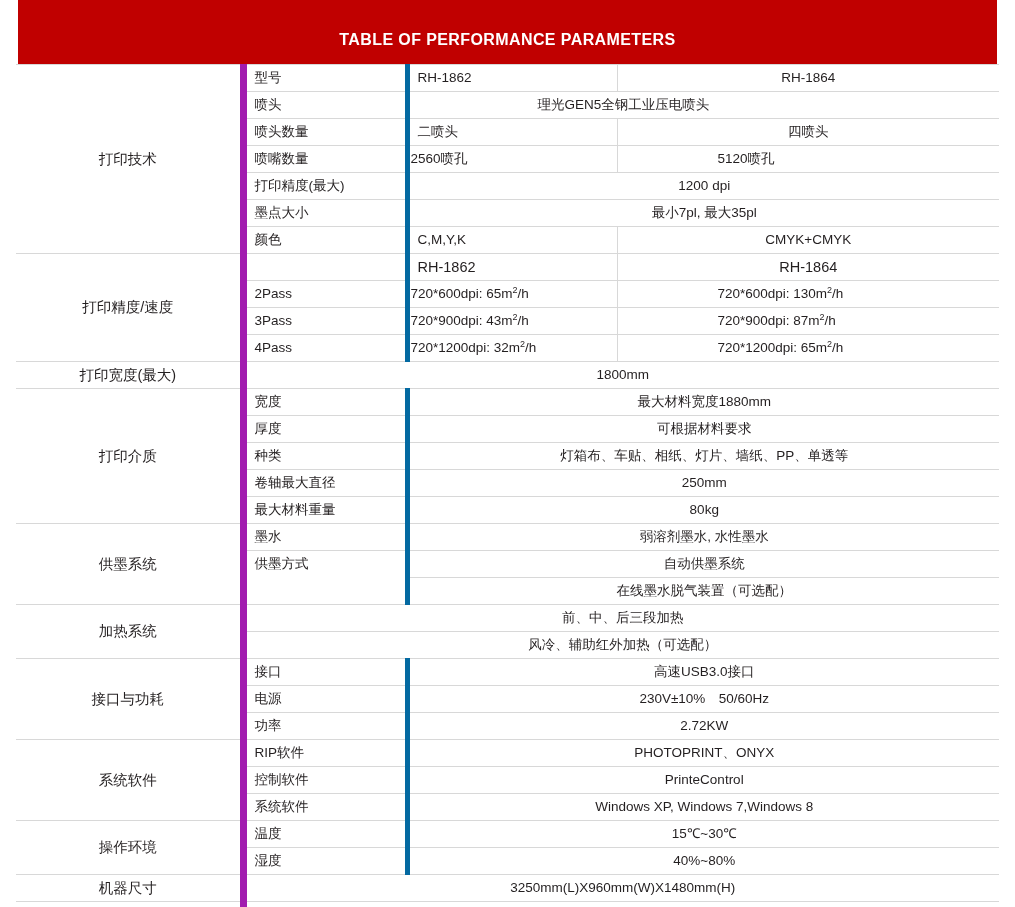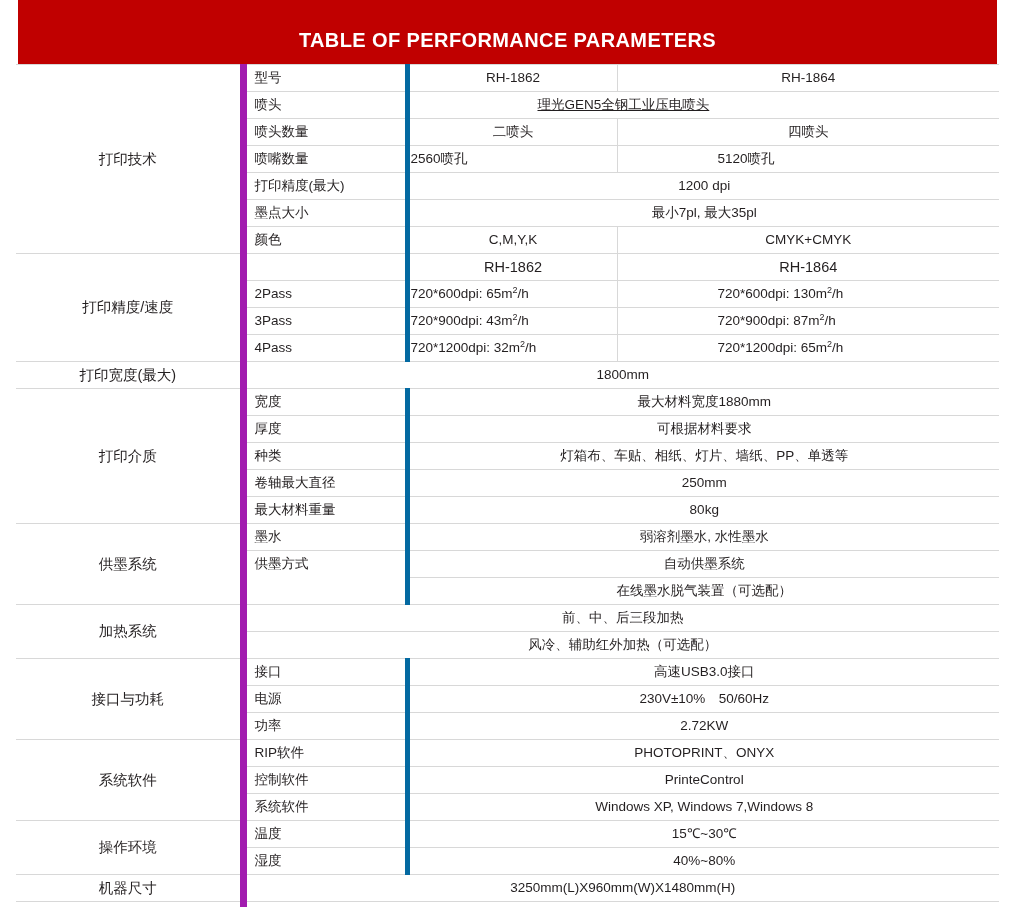"TABLE OF PERFORMANCE PARAMETERS" .title-bar .title-text { font-size: 20px -> 16px }
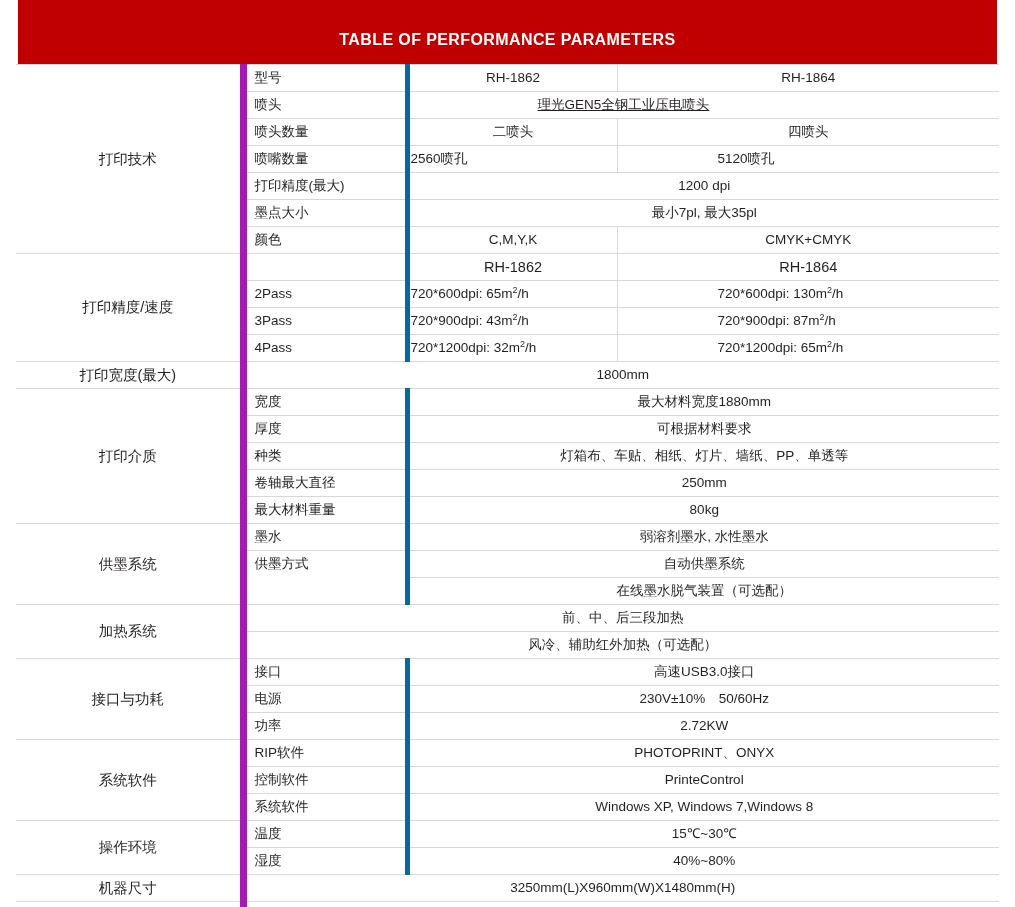"RH-1862" .col-a { text-align: center -> none }
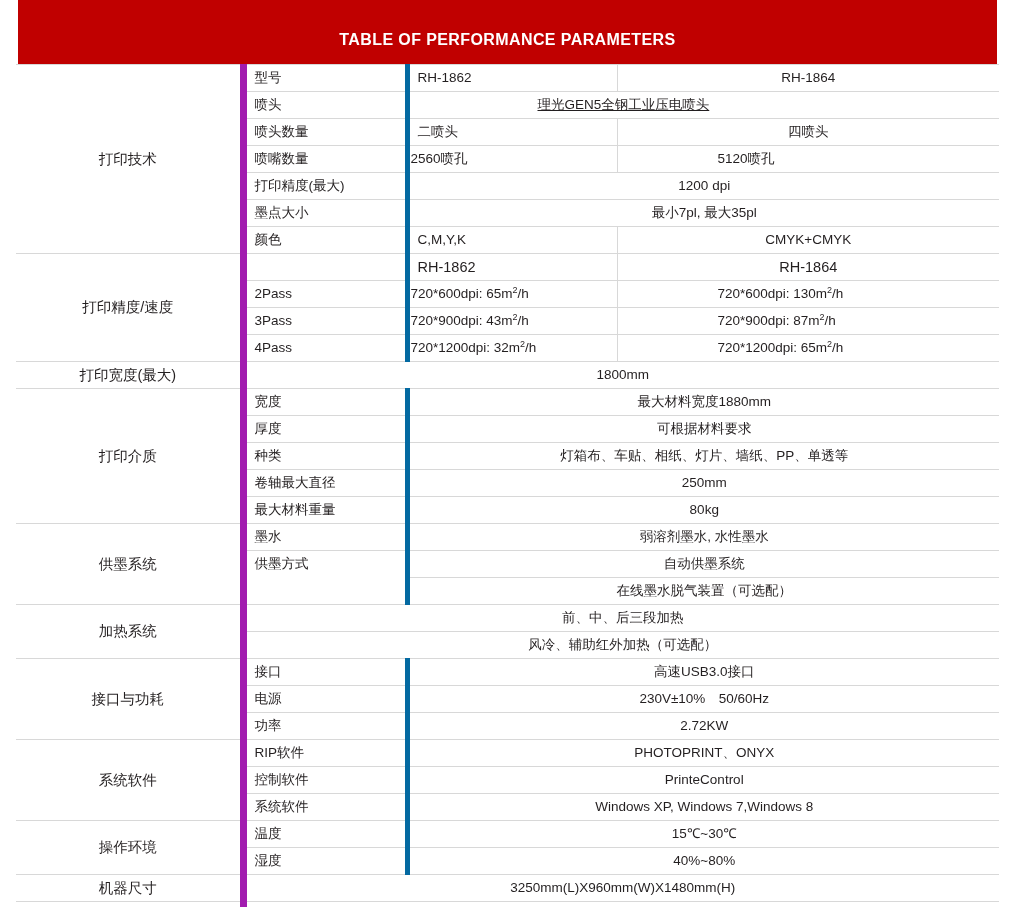"理光GEN5全钢工业压电喷头" .val.left { text-decoration: underline -> none }
